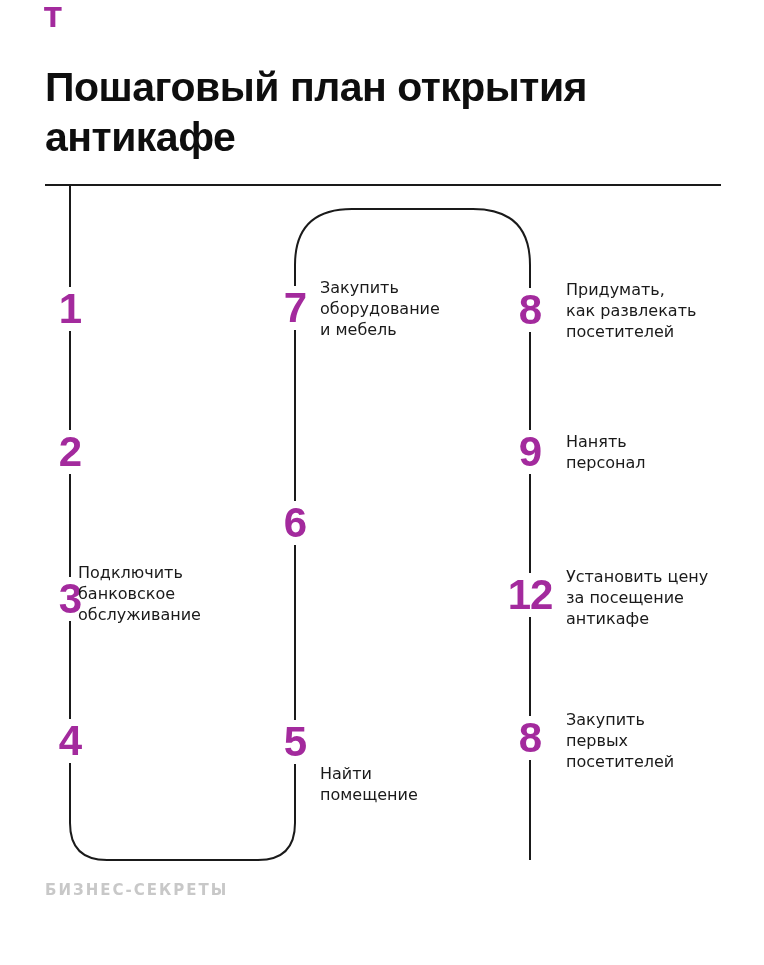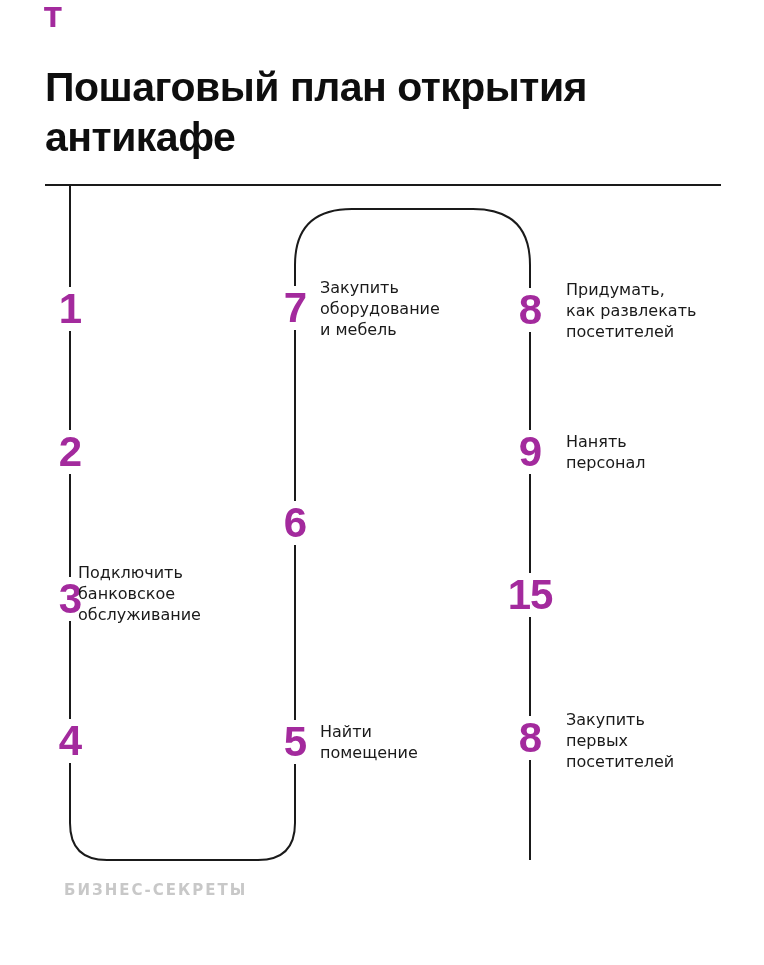"15" div.num { text: 15 -> 12 }
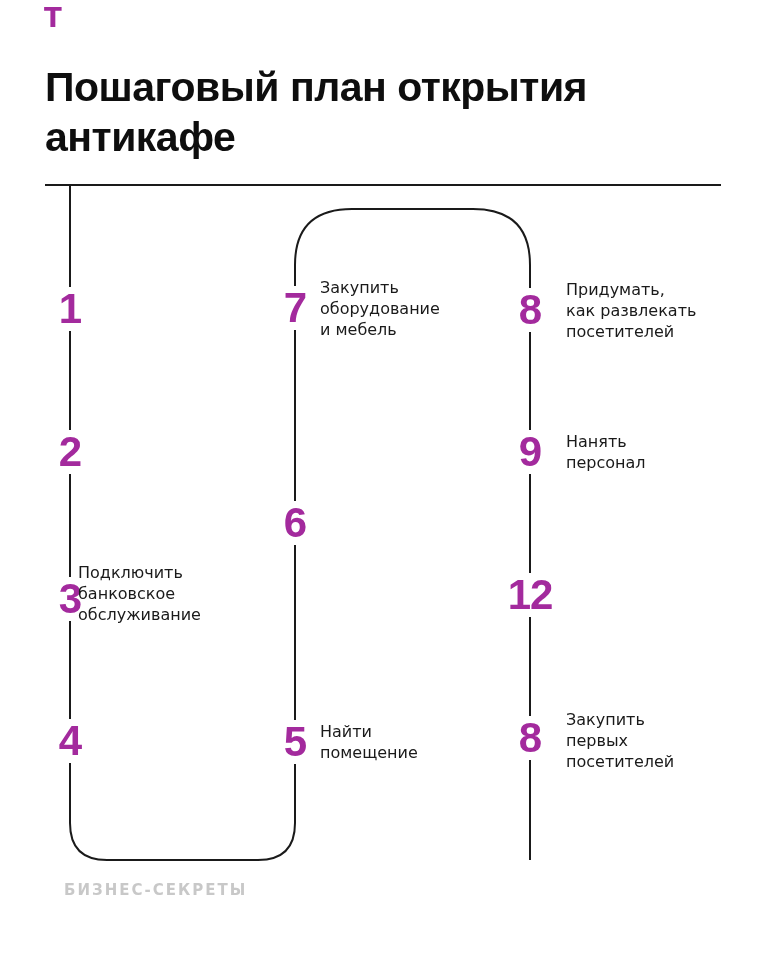"Установить цену" div.txt { html: none -> <div>Установить цену за посещение антикафе</div> }
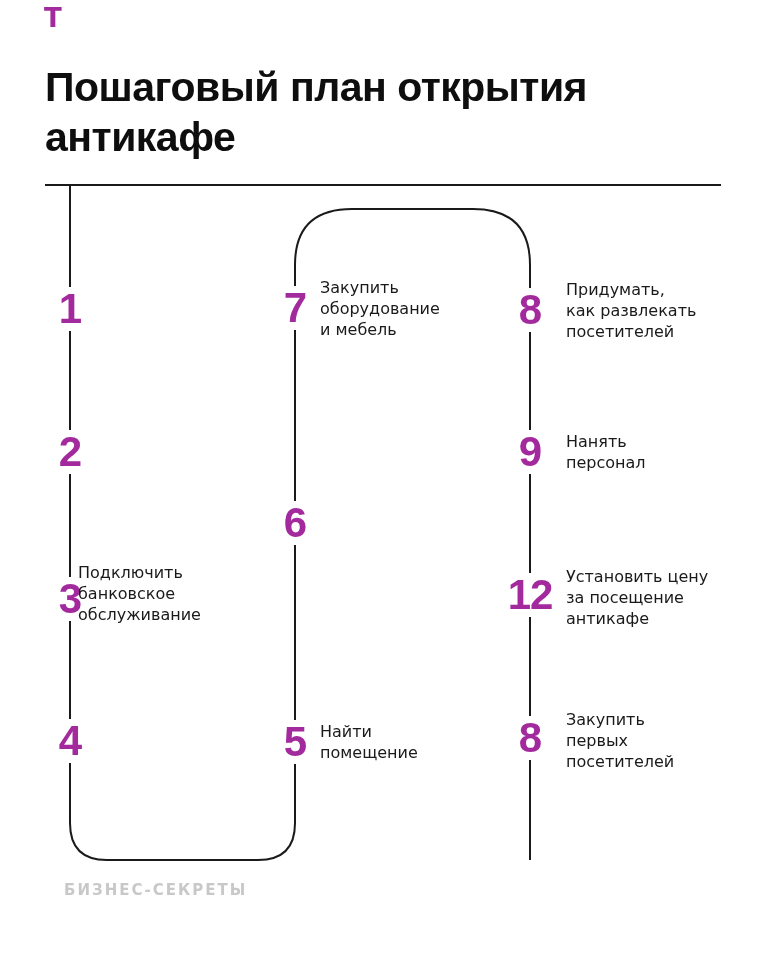"Найти" div.txt { top: 742px -> 784px }
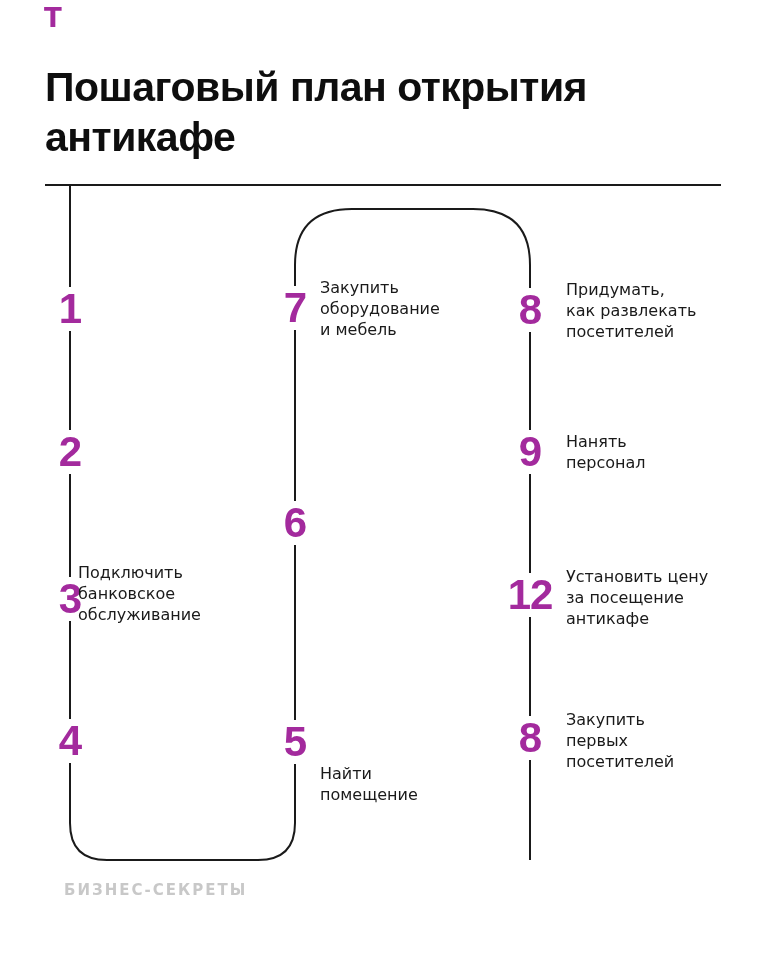"БИЗНЕС-СЕКРЕТЫ" .footer { margin-left: 19px -> none }
